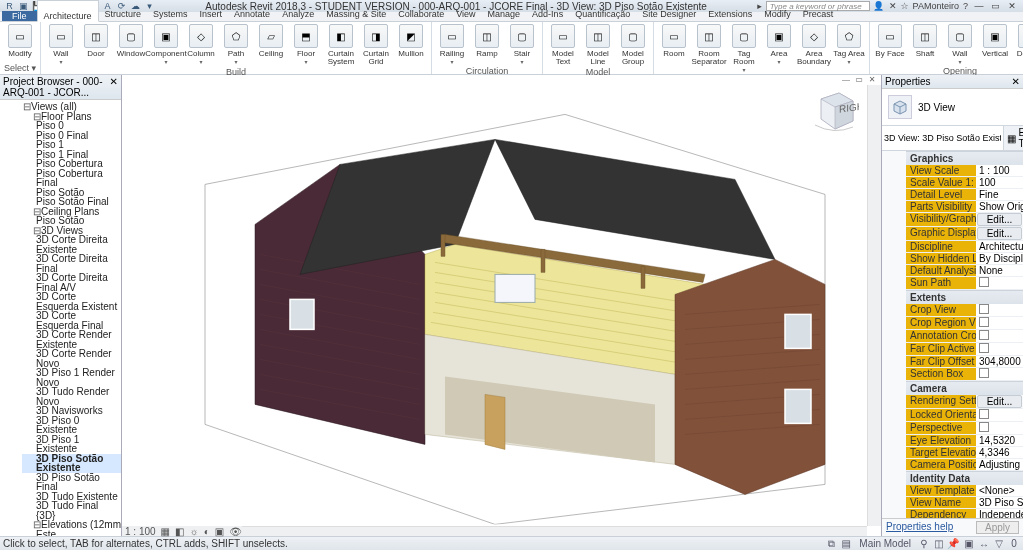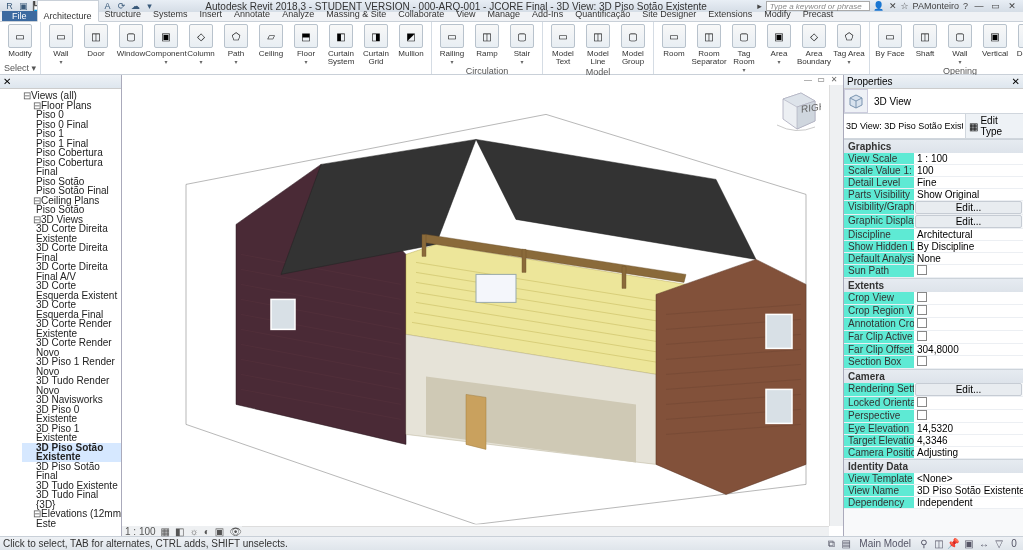"Build" div.label { html: none -> <div>Build</div> }
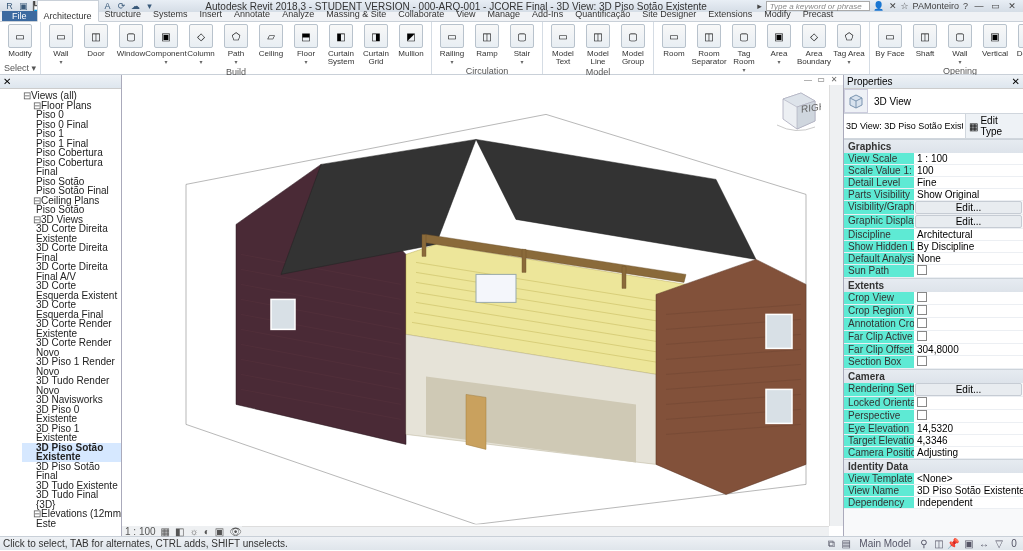"Project Browser - 000-ARQ-001 -" span { html: none -> <span>Project Browser - 000-ARQ-001 - JCOR...</span> }
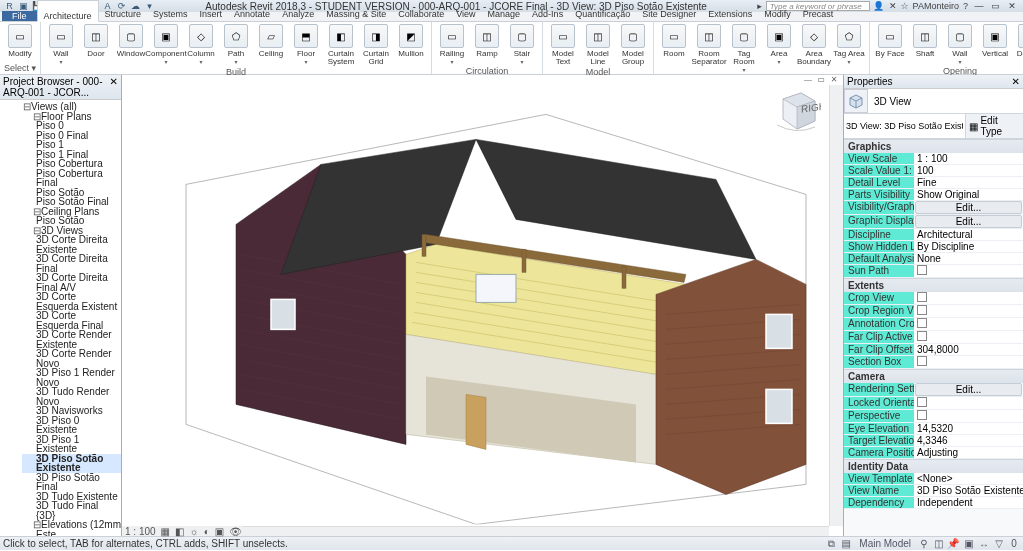"Properties" .props { width: 180px -> 142px }
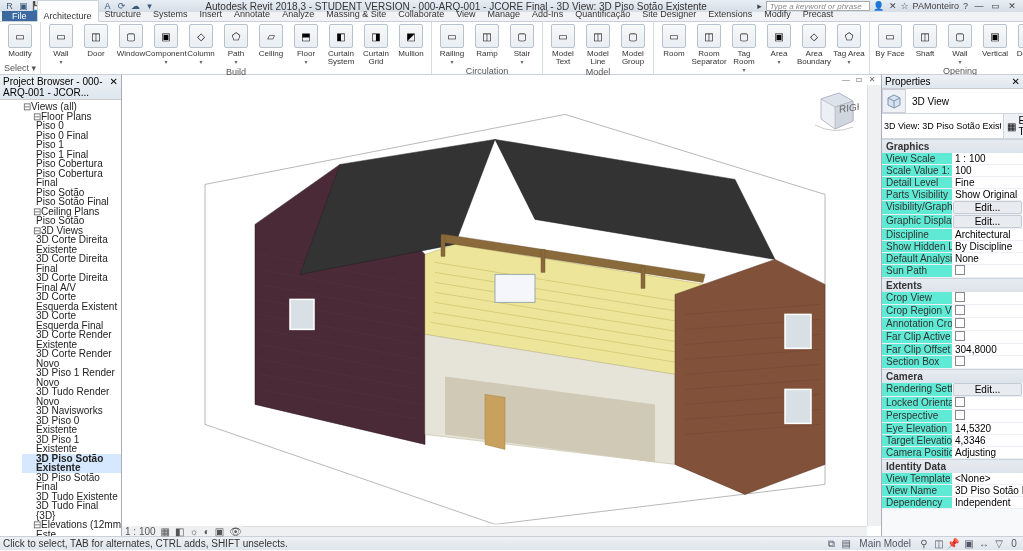"3D View" .ptypesel { padding: none -> 6px }
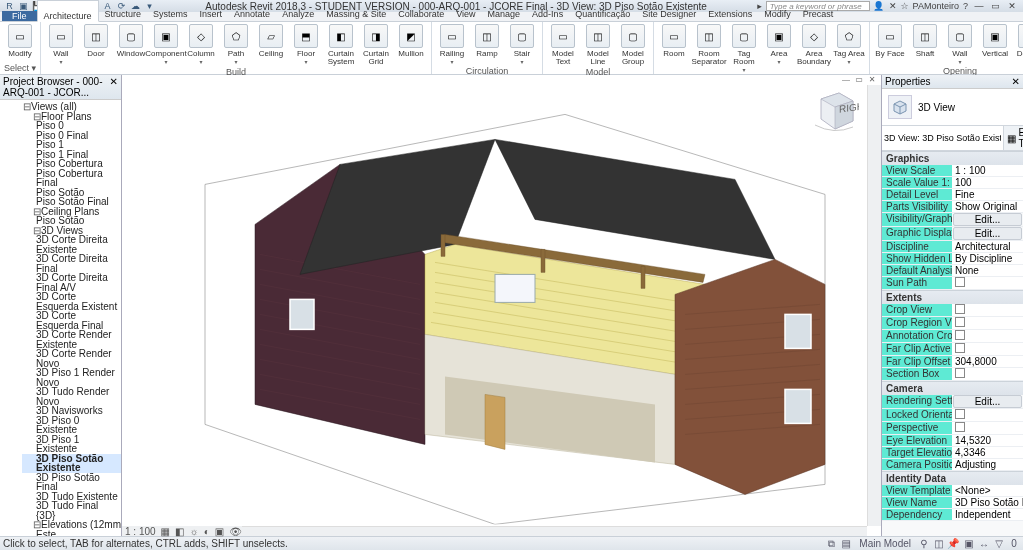"Graphics" .pgrid { margin-left: none -> 24px }
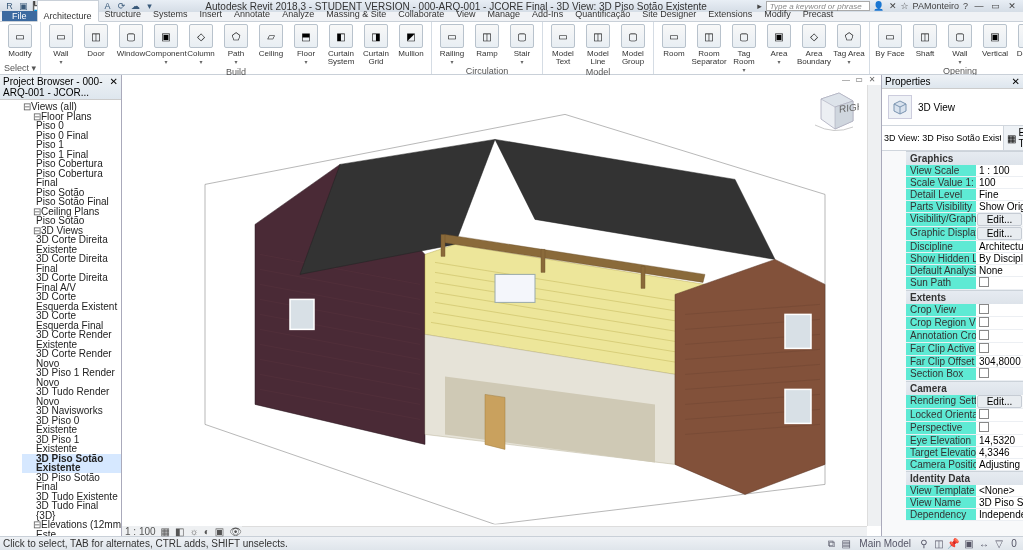"View Scale" .row .k { background: #5eead4 -> #eab308 }
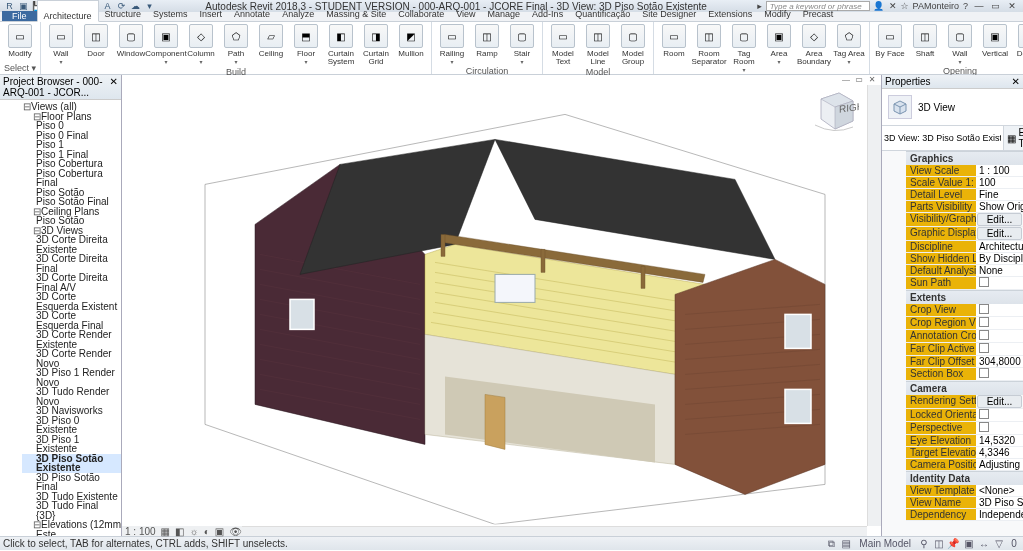"Properties help" div.pfoot { html: none -> <div> <a>Properties help</a> <div>Apply</div> </div> }
